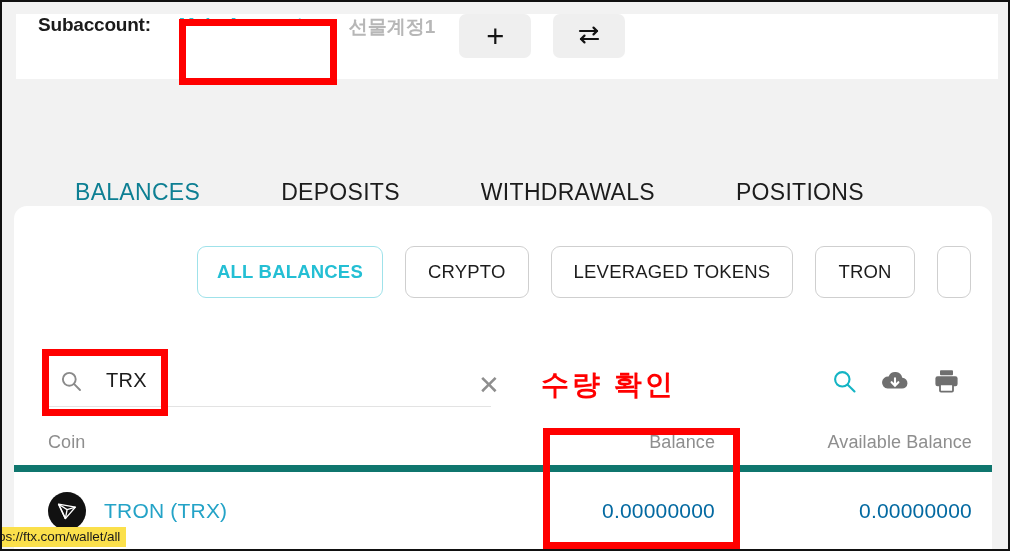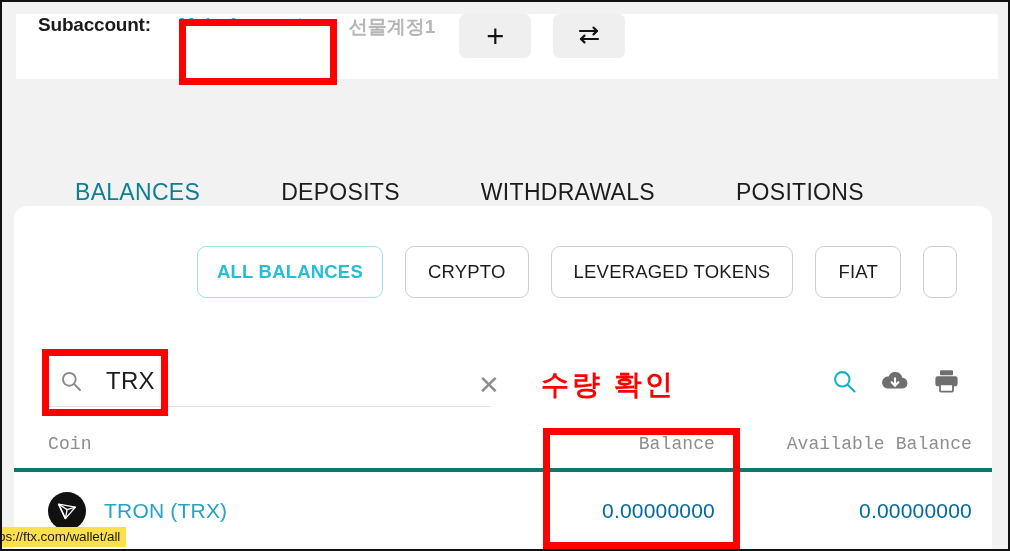"FIAT" span { text: FIAT -> TRON }
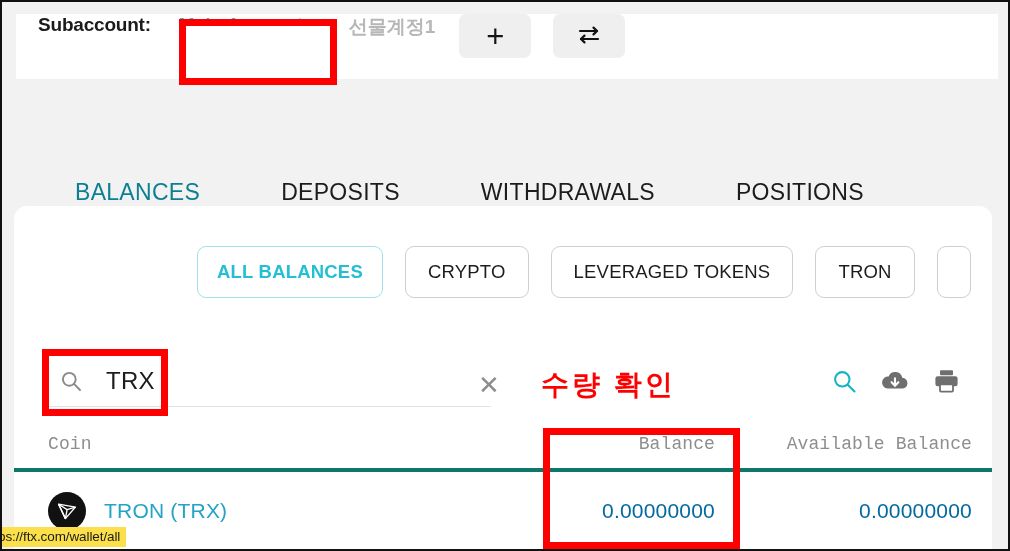"TRX" .search-value { font-size: 24px -> 20px }
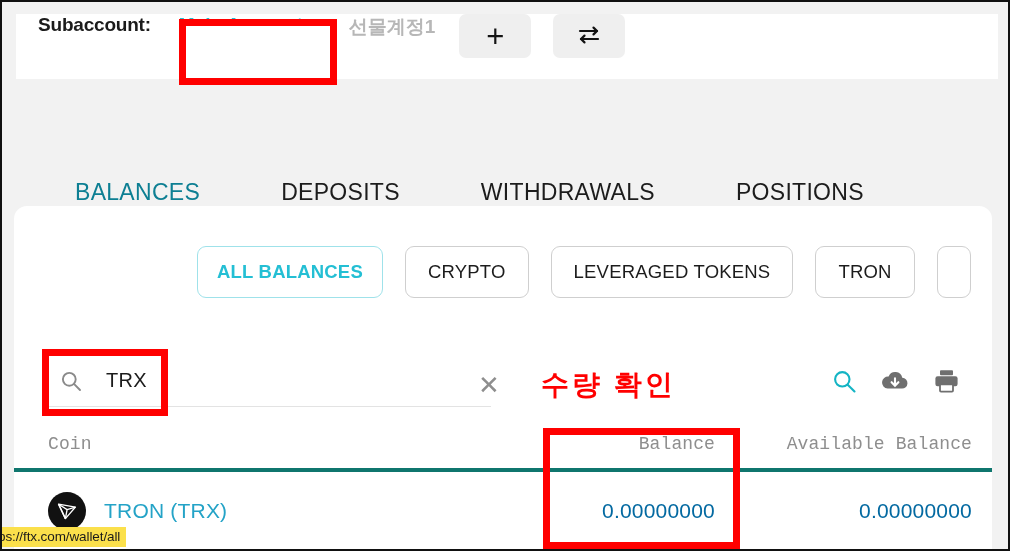"Coin" .thead { border-bottom: 4px solid #0f766e -> 7px solid #0f766e; font-family: Liberation Mono, monospace -> none }
